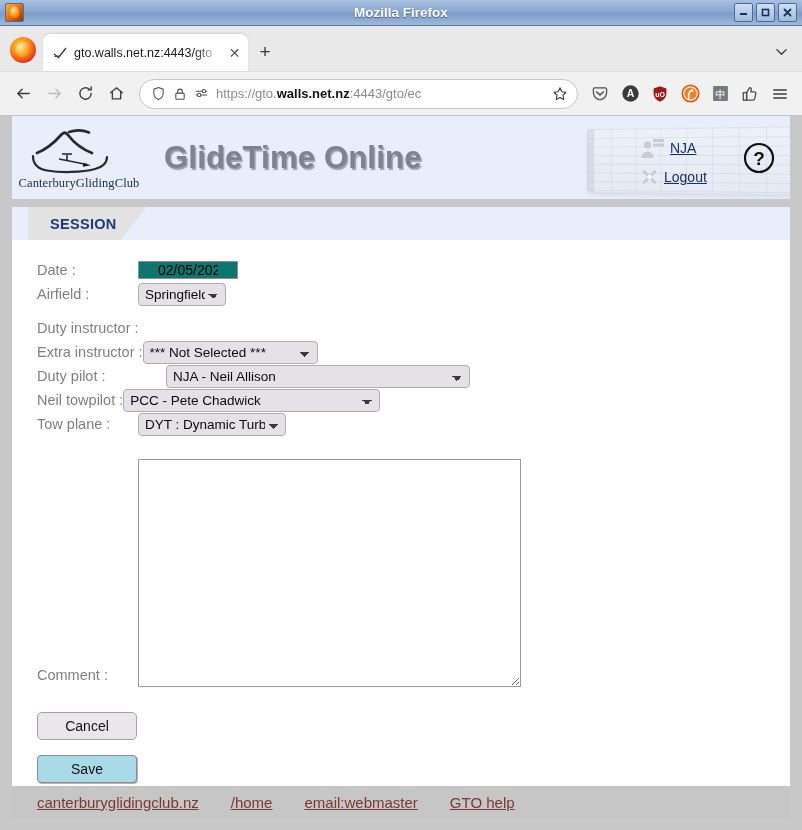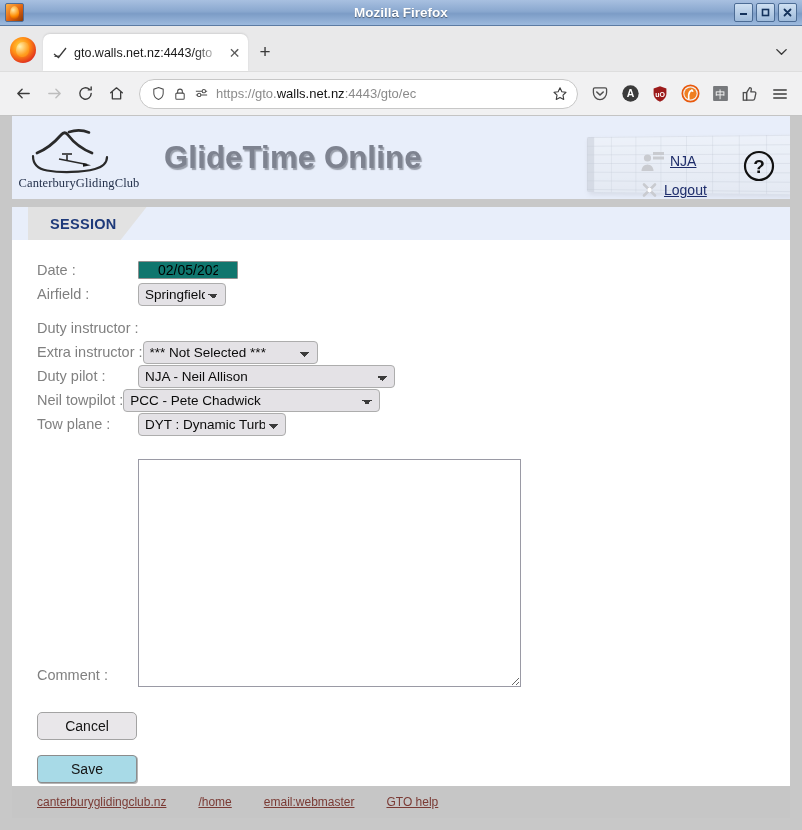"walls.net.nz" .url-text b { font-weight: 400 -> 700 }
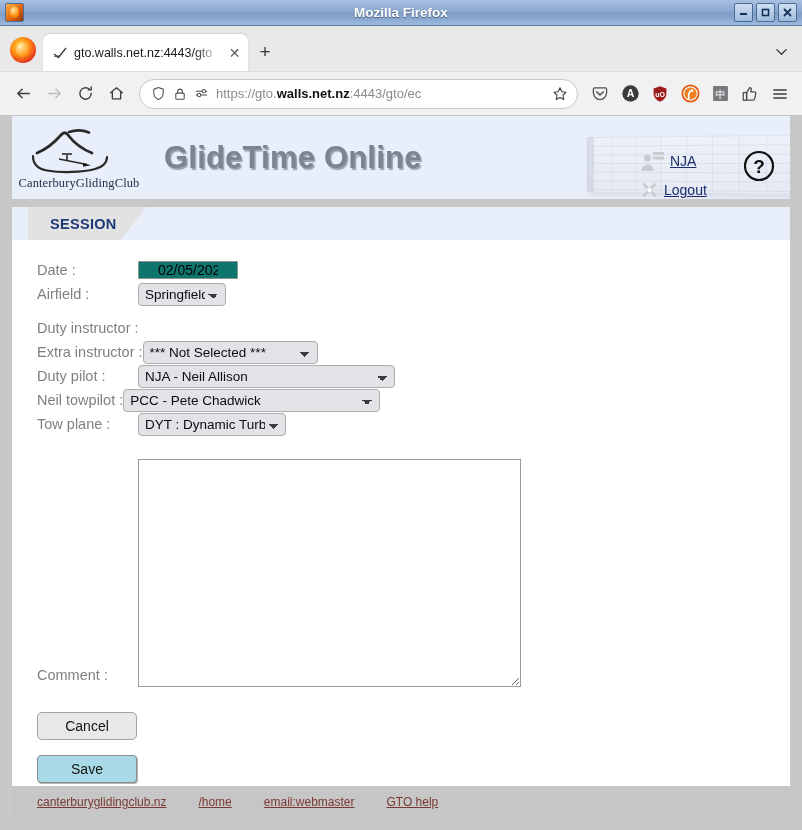"NJA" .header-right { align-items: flex-end -> center; top: 16px -> 8px }
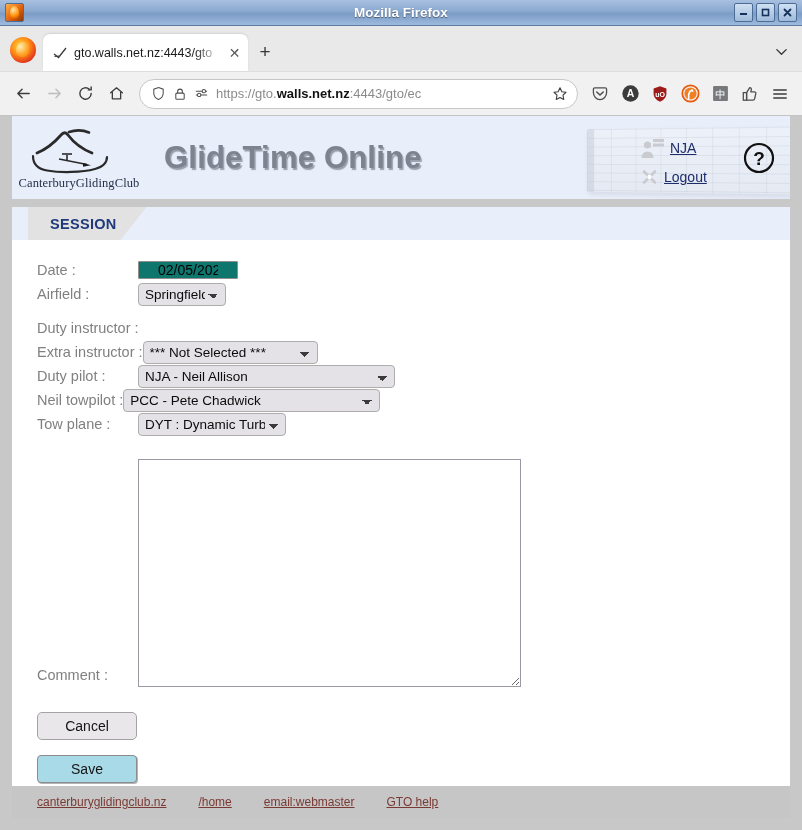"NJA - Neil Allison" select.w-duty-pilot { margin-left: none -> 28px; width: 257px -> 304px }
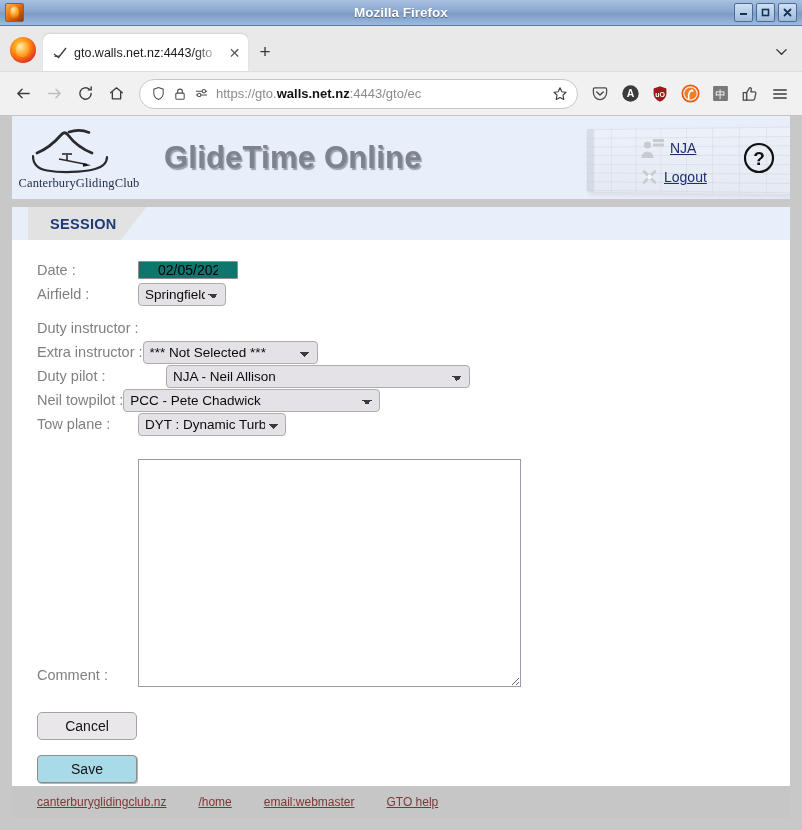"canterburyglidingclub.nz" .site-footer a { font-size: 12px -> 15px }
